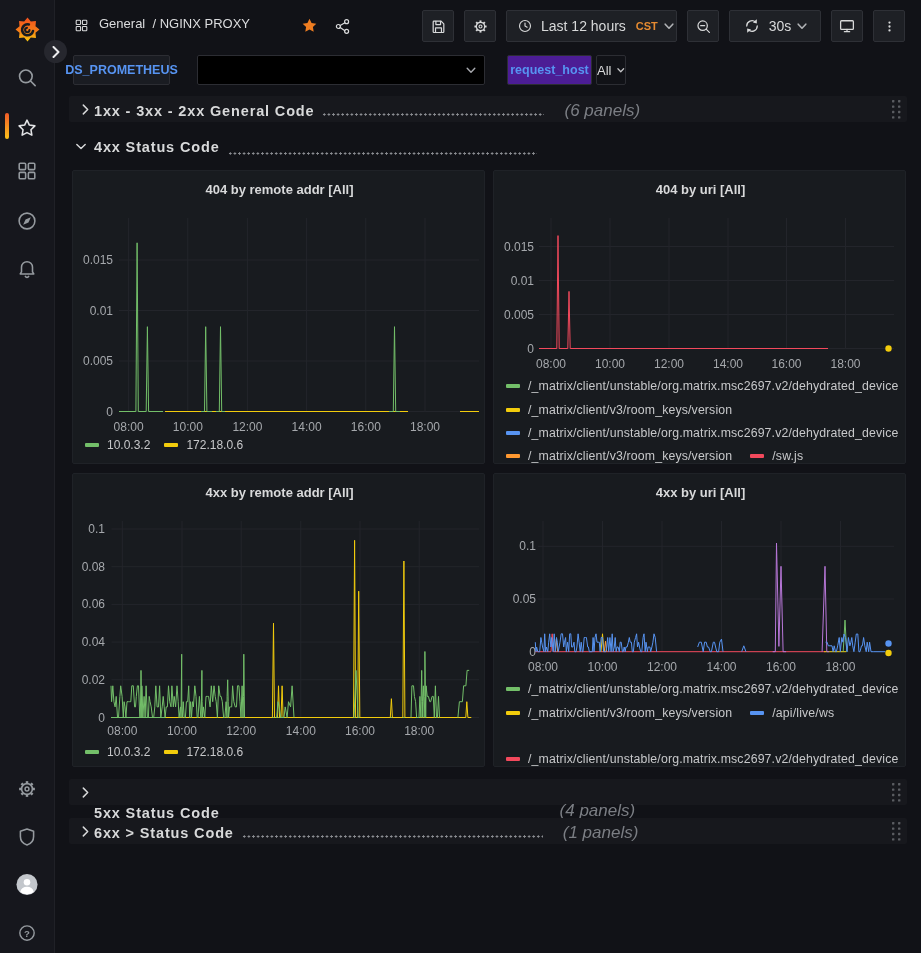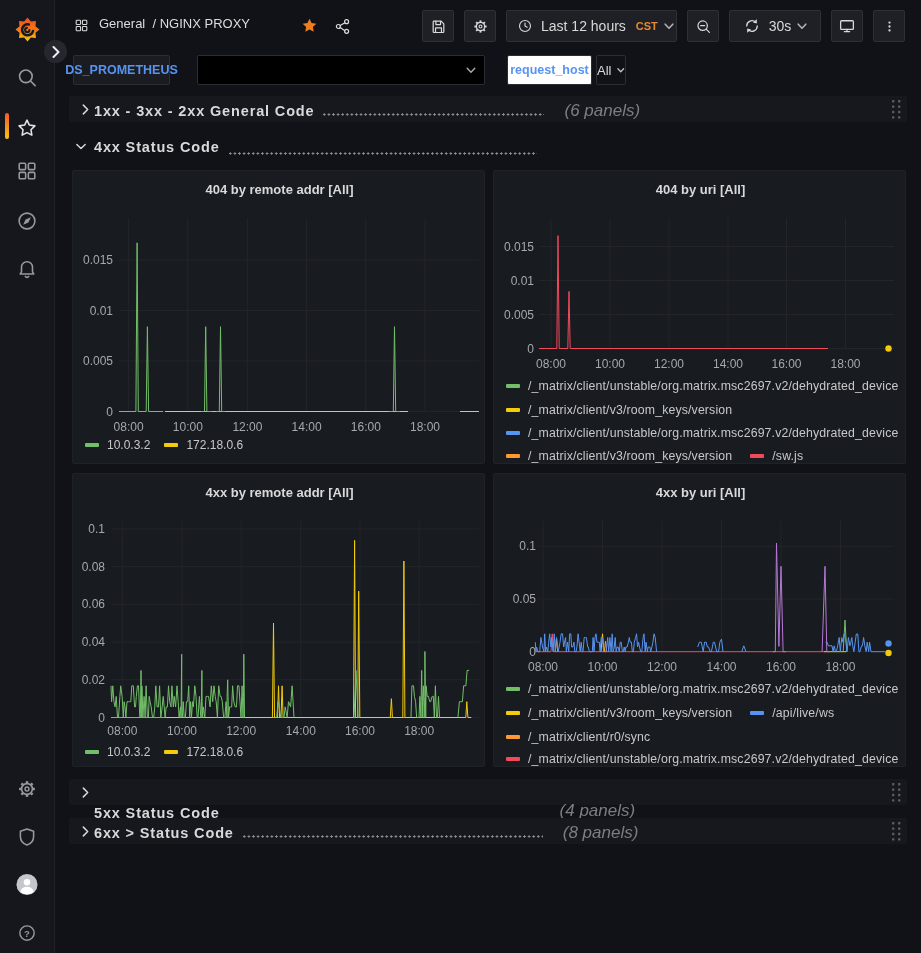"request_host" div.vbox { background: #ffffff -> #4c1d95 }
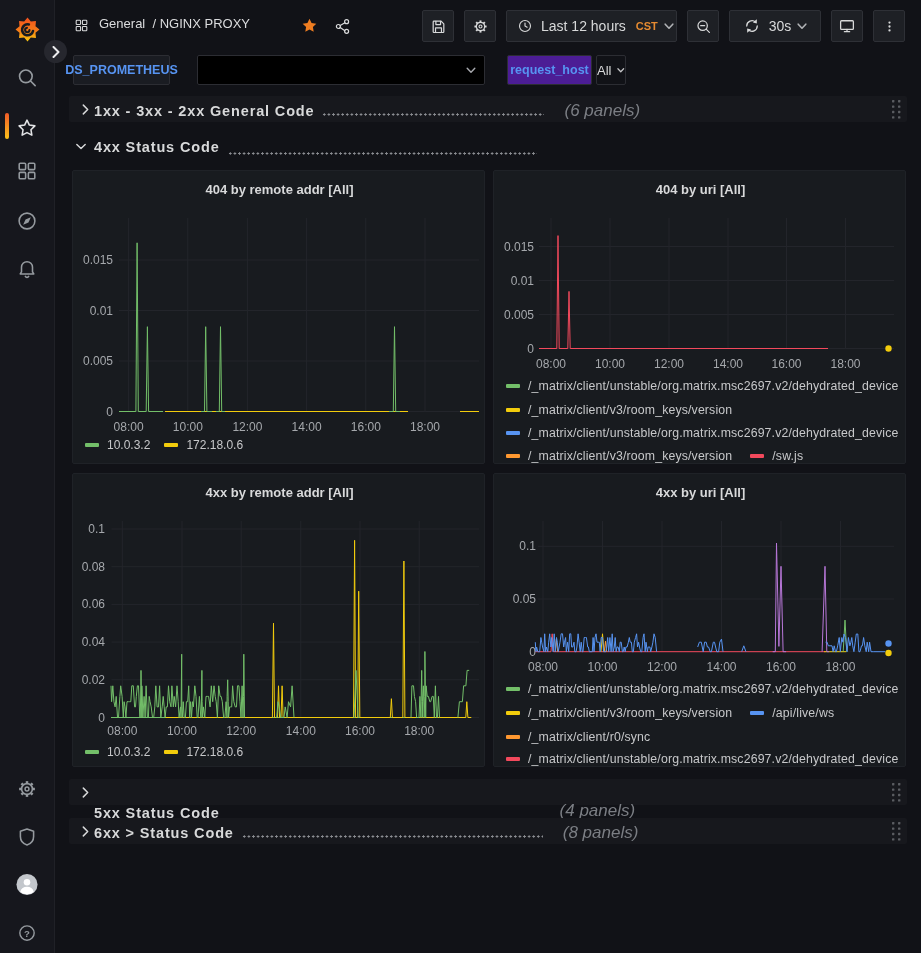"/_matrix/client/r0/sync" div.leg2 { html: <div><span></span><span>/_matrix/client/r0/sync</span></div> -> none }
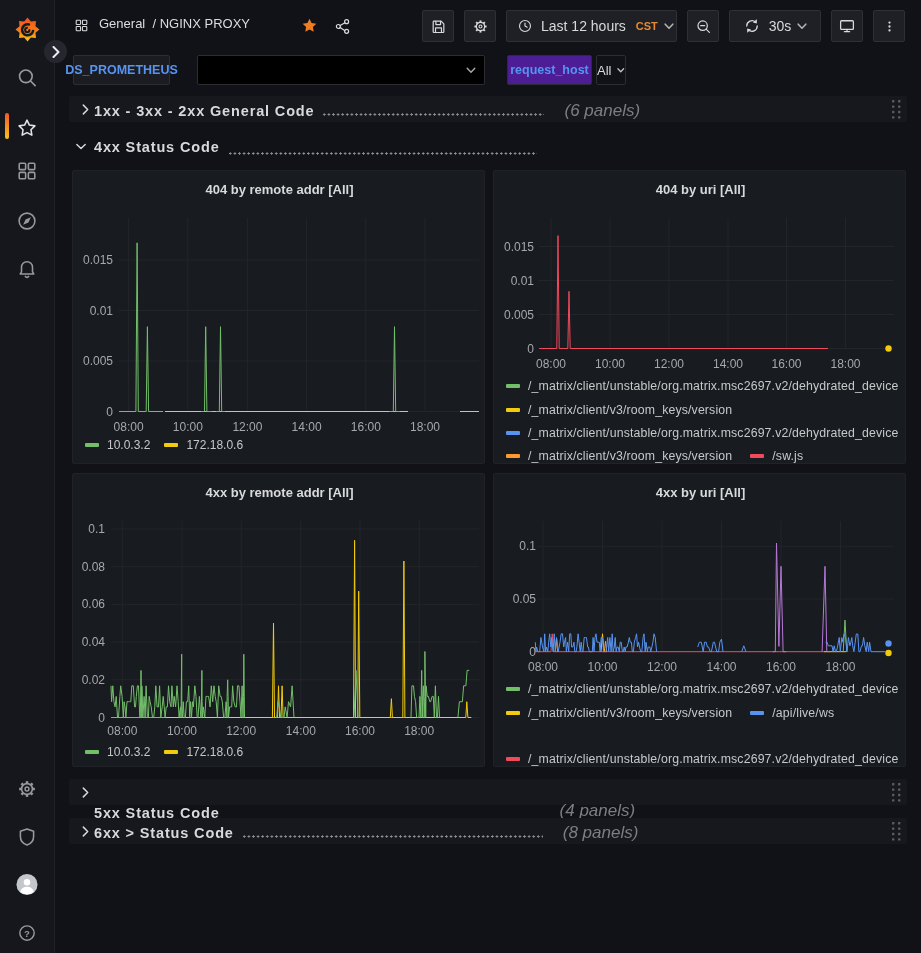"(8 panels)" span.panels { text: 8 -> 1 }
